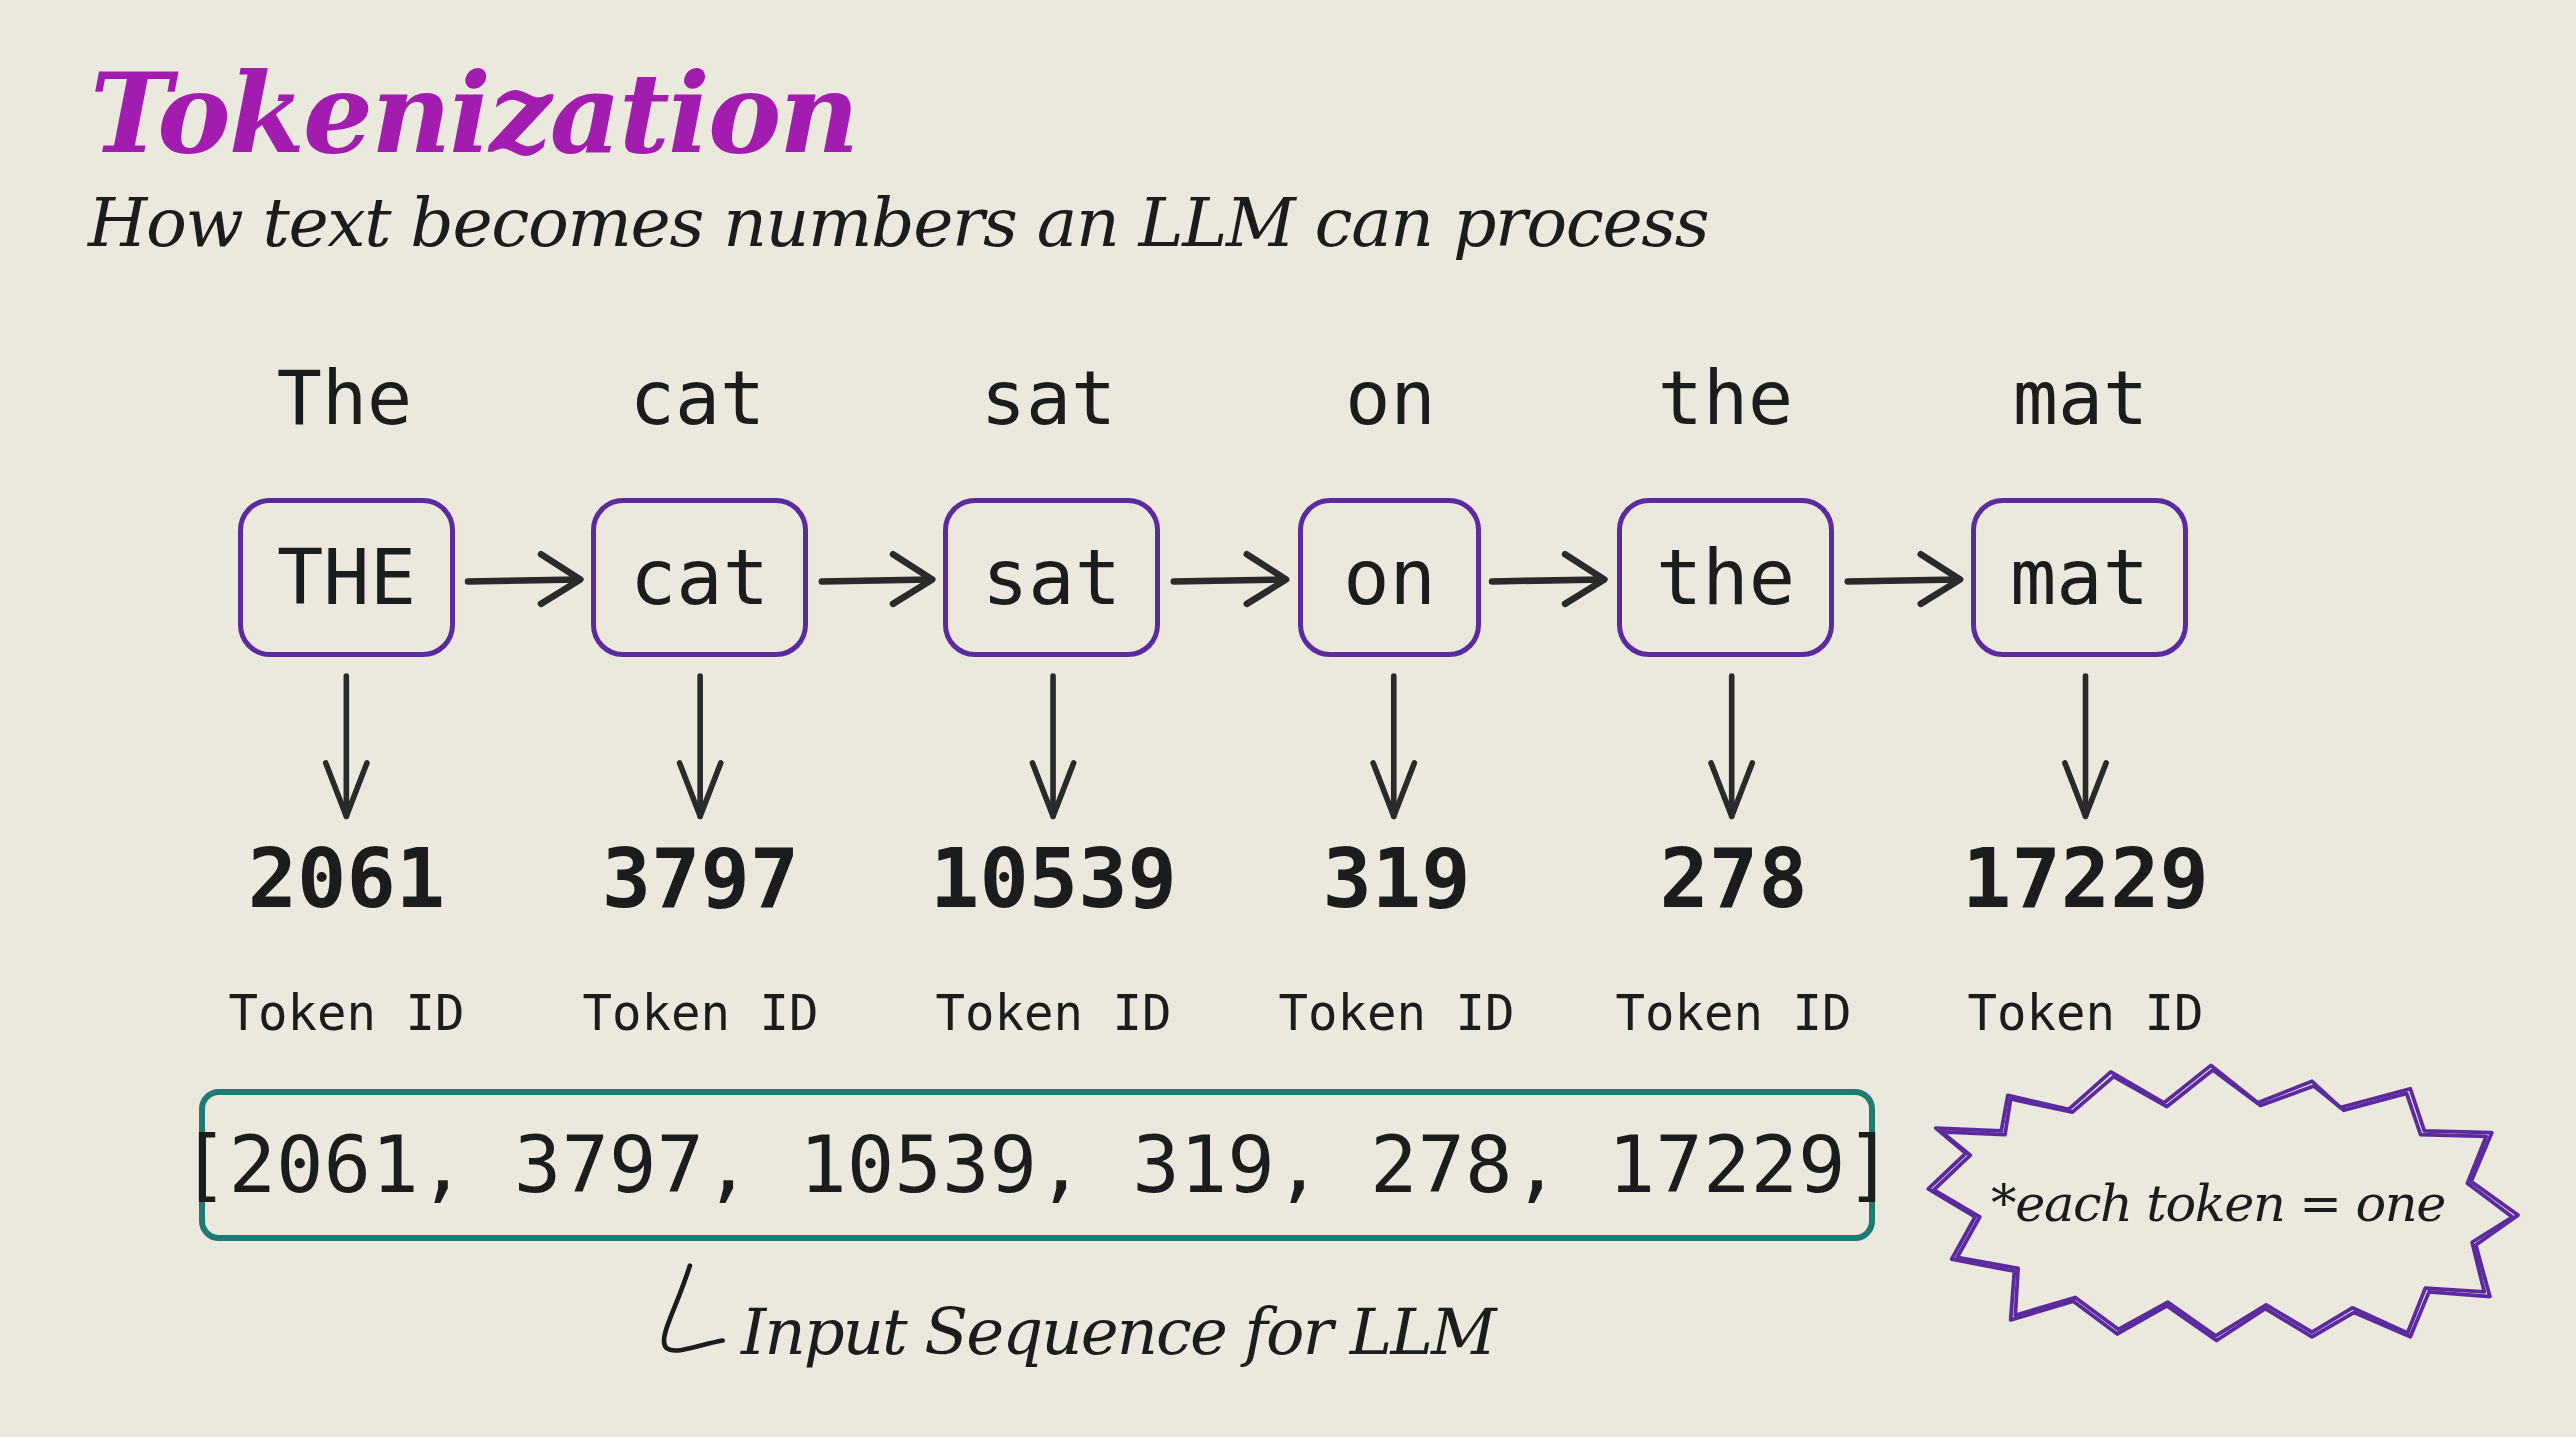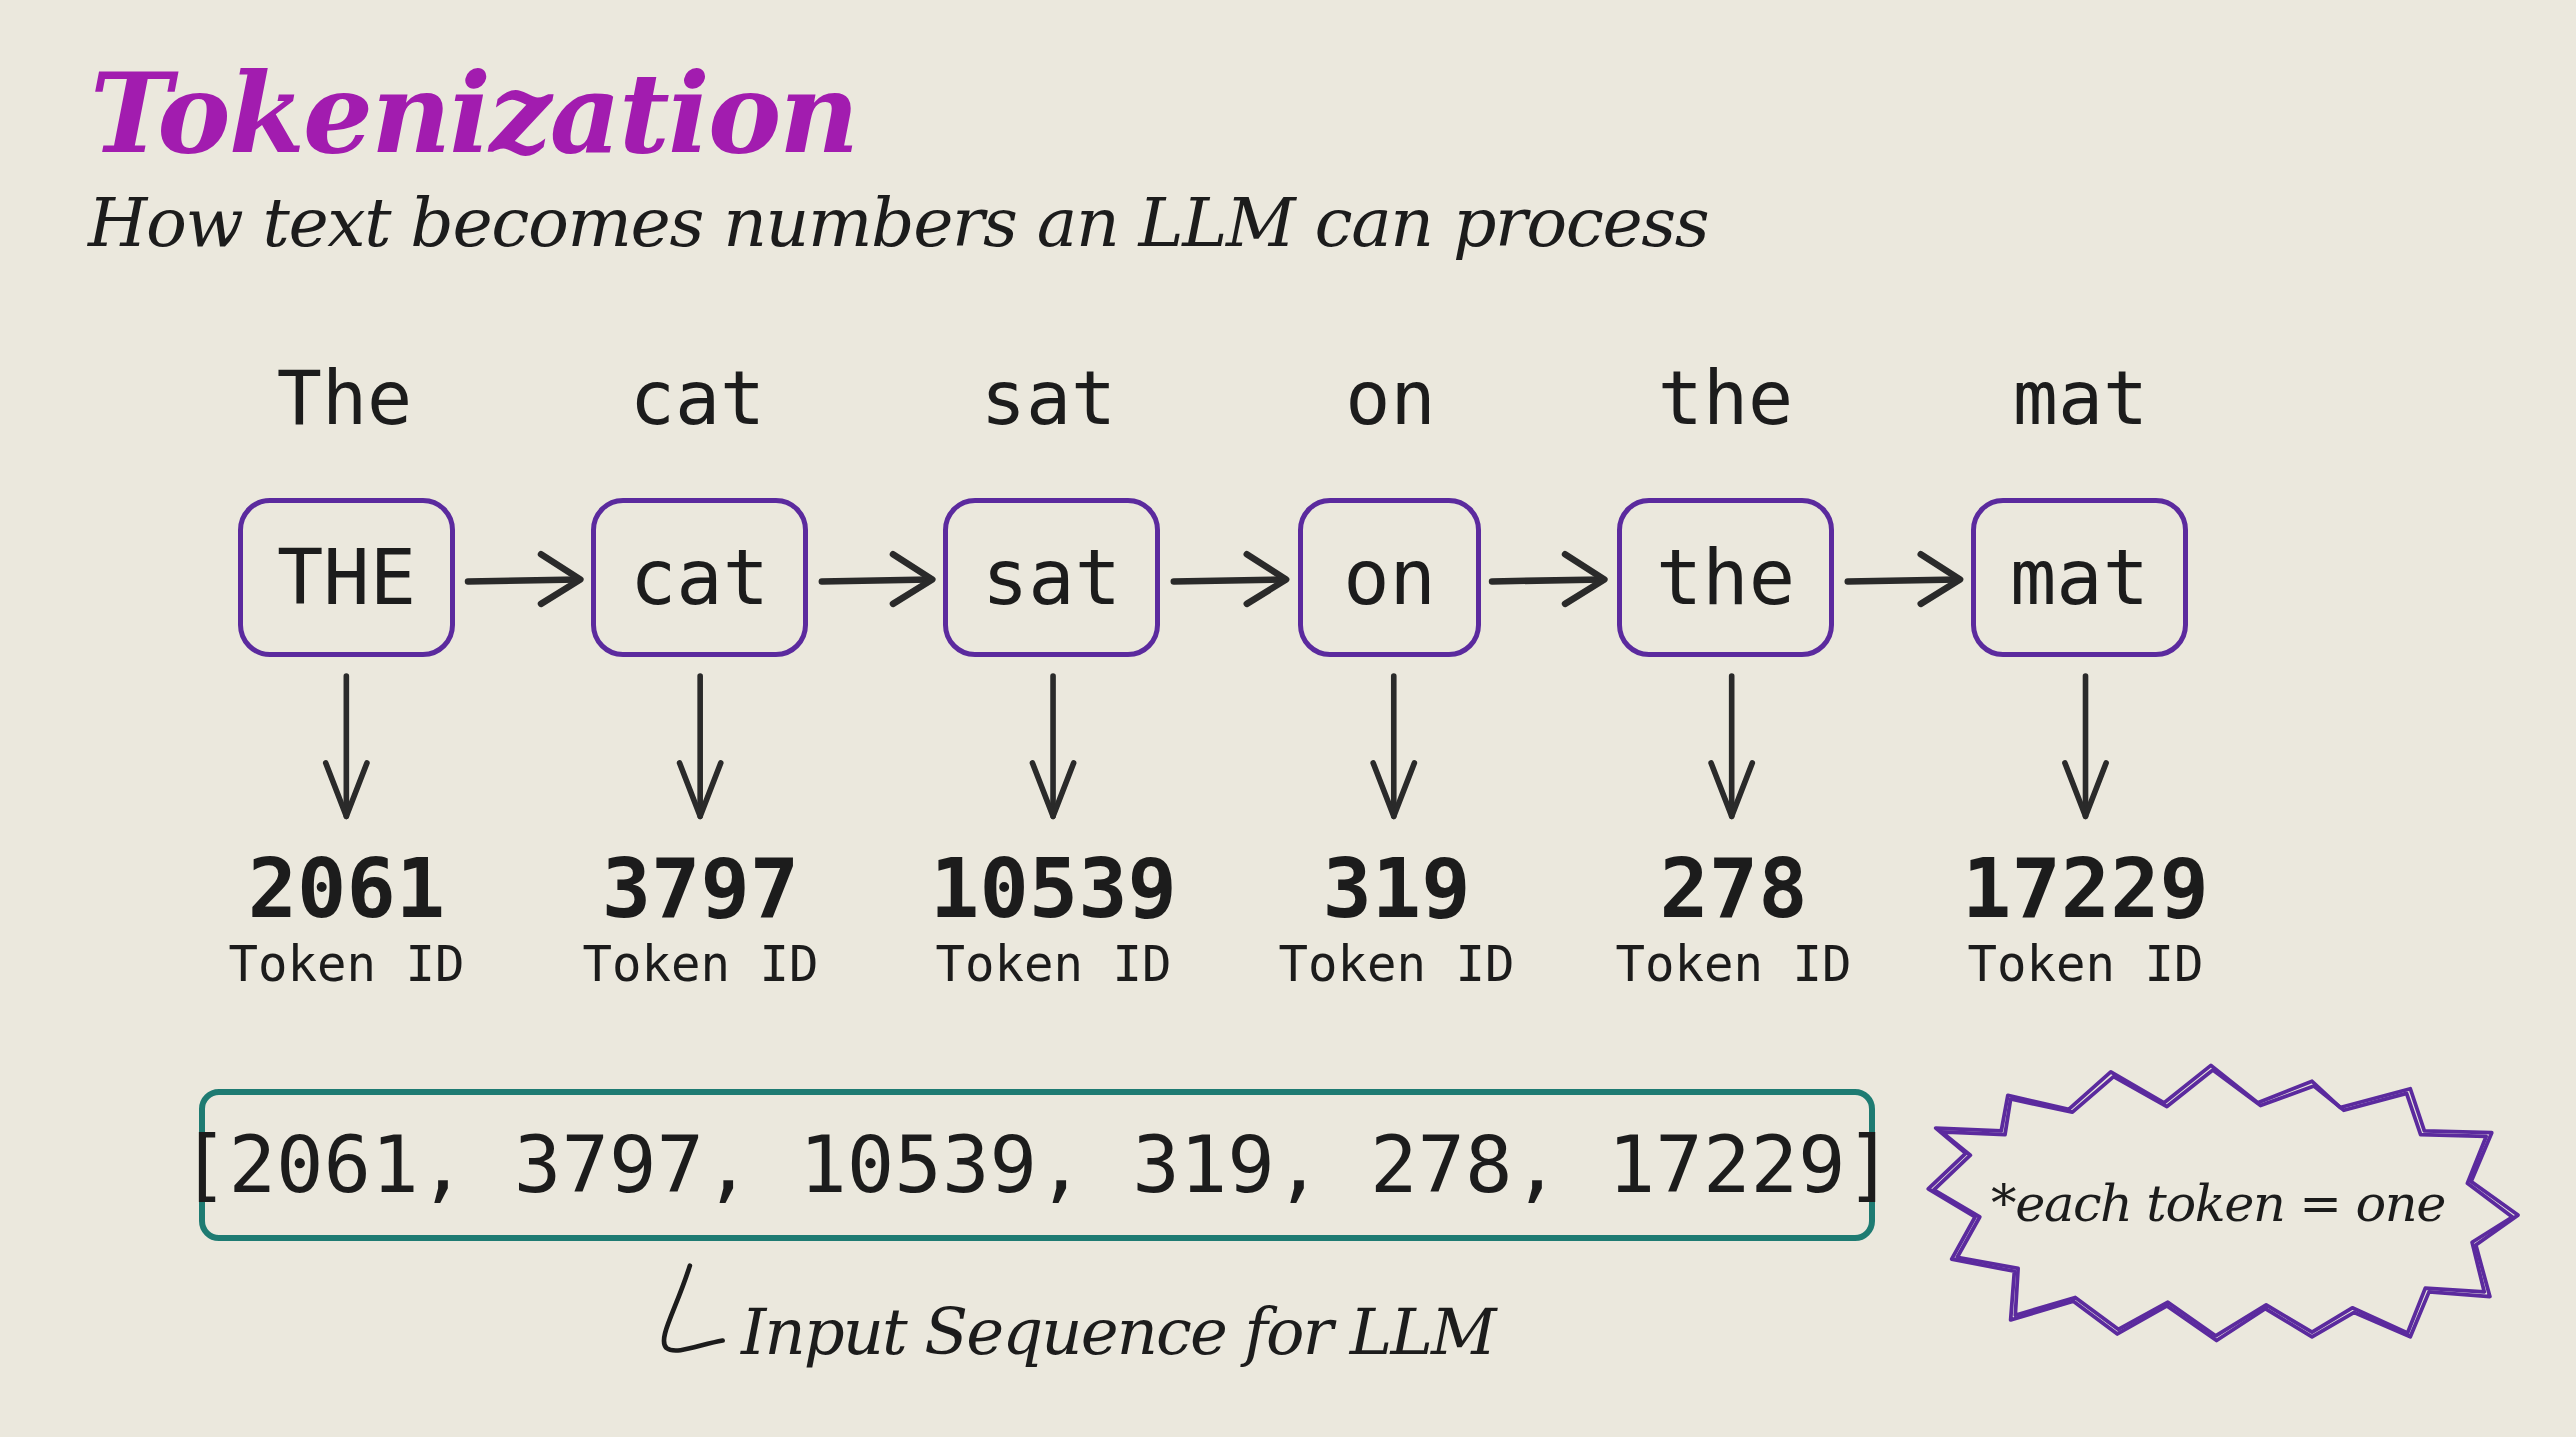"2061" .id { margin-top: 10px -> none }
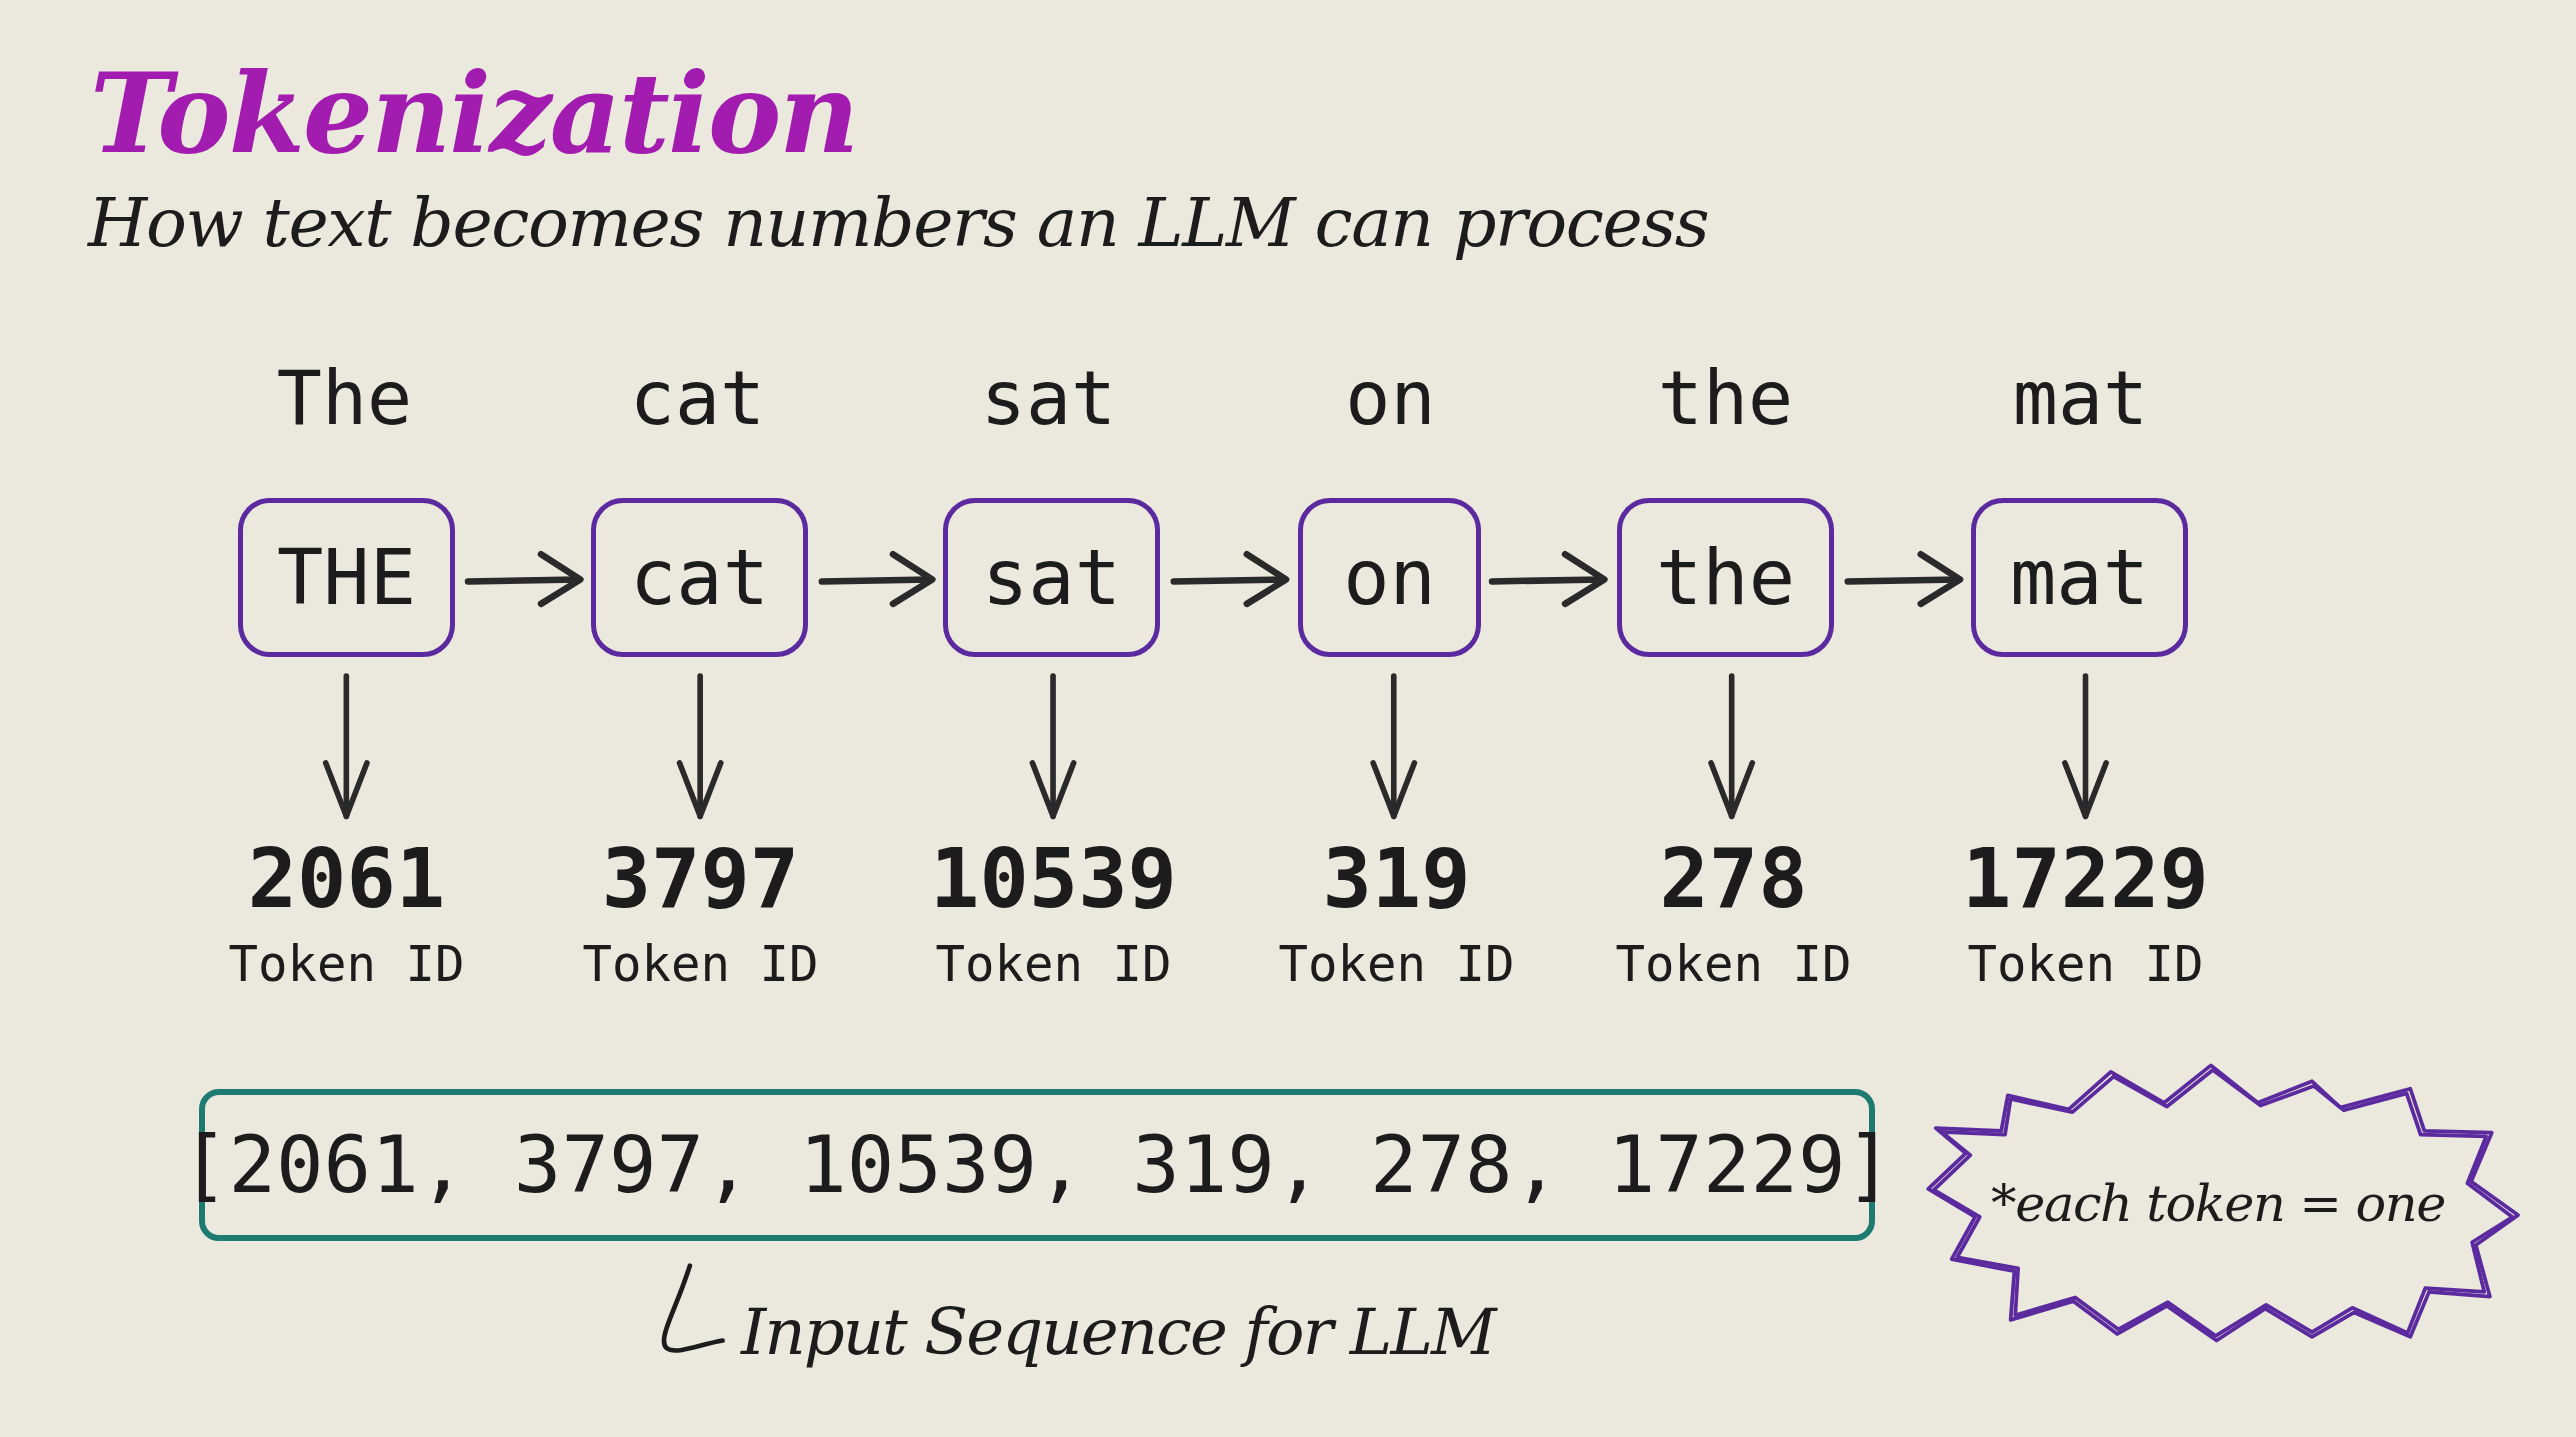"Token ID" .idlabel { top: 936px -> 985px }
